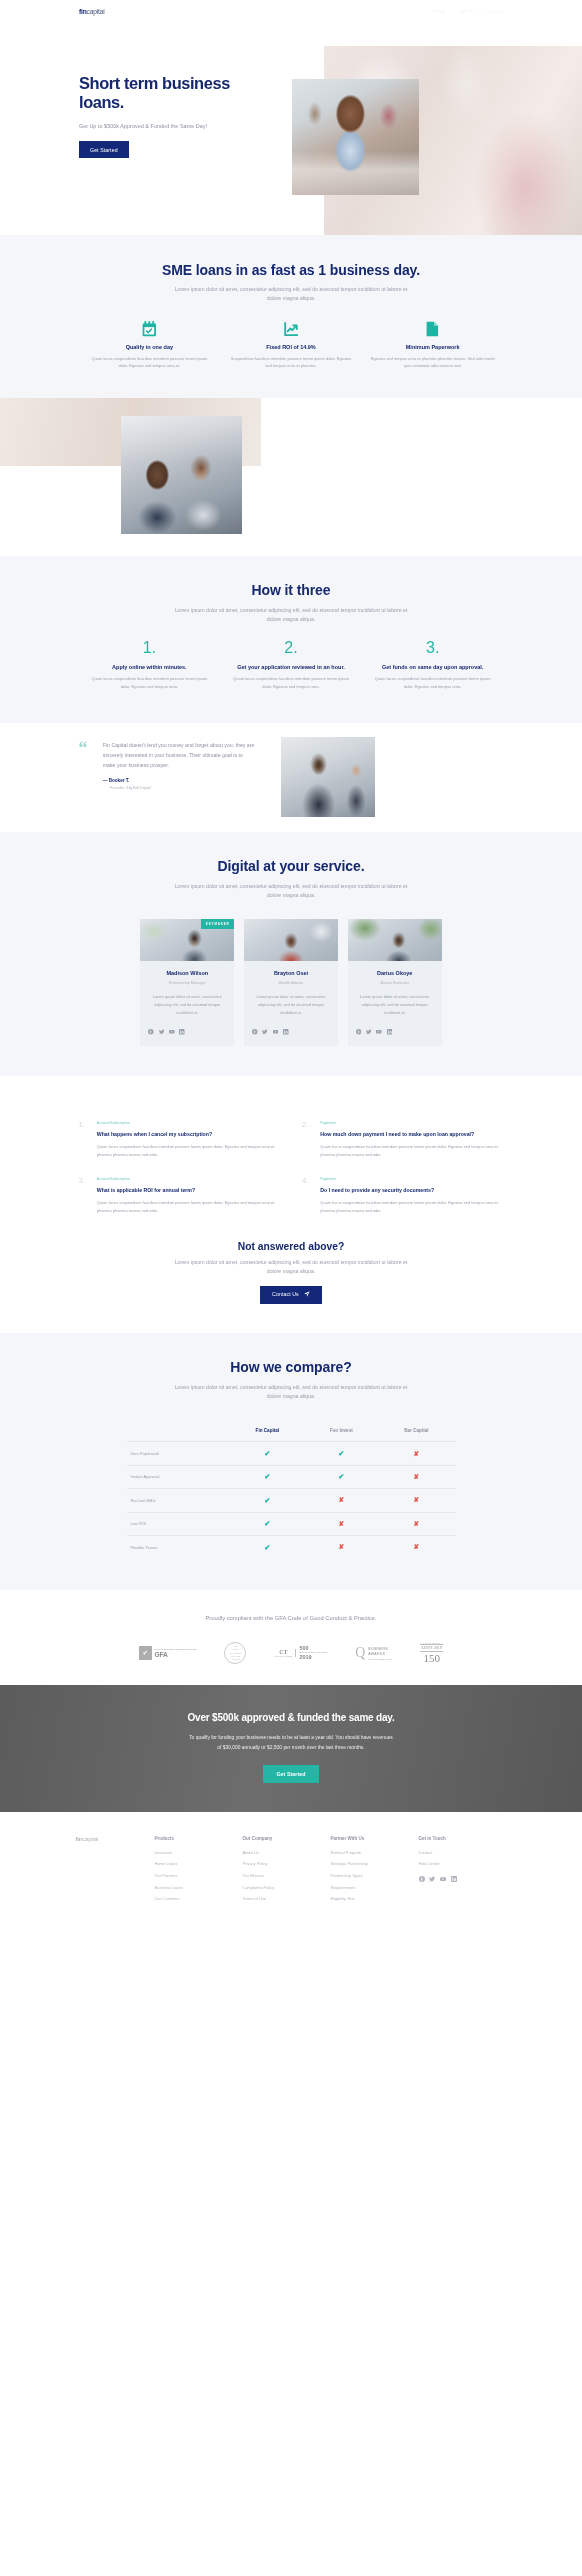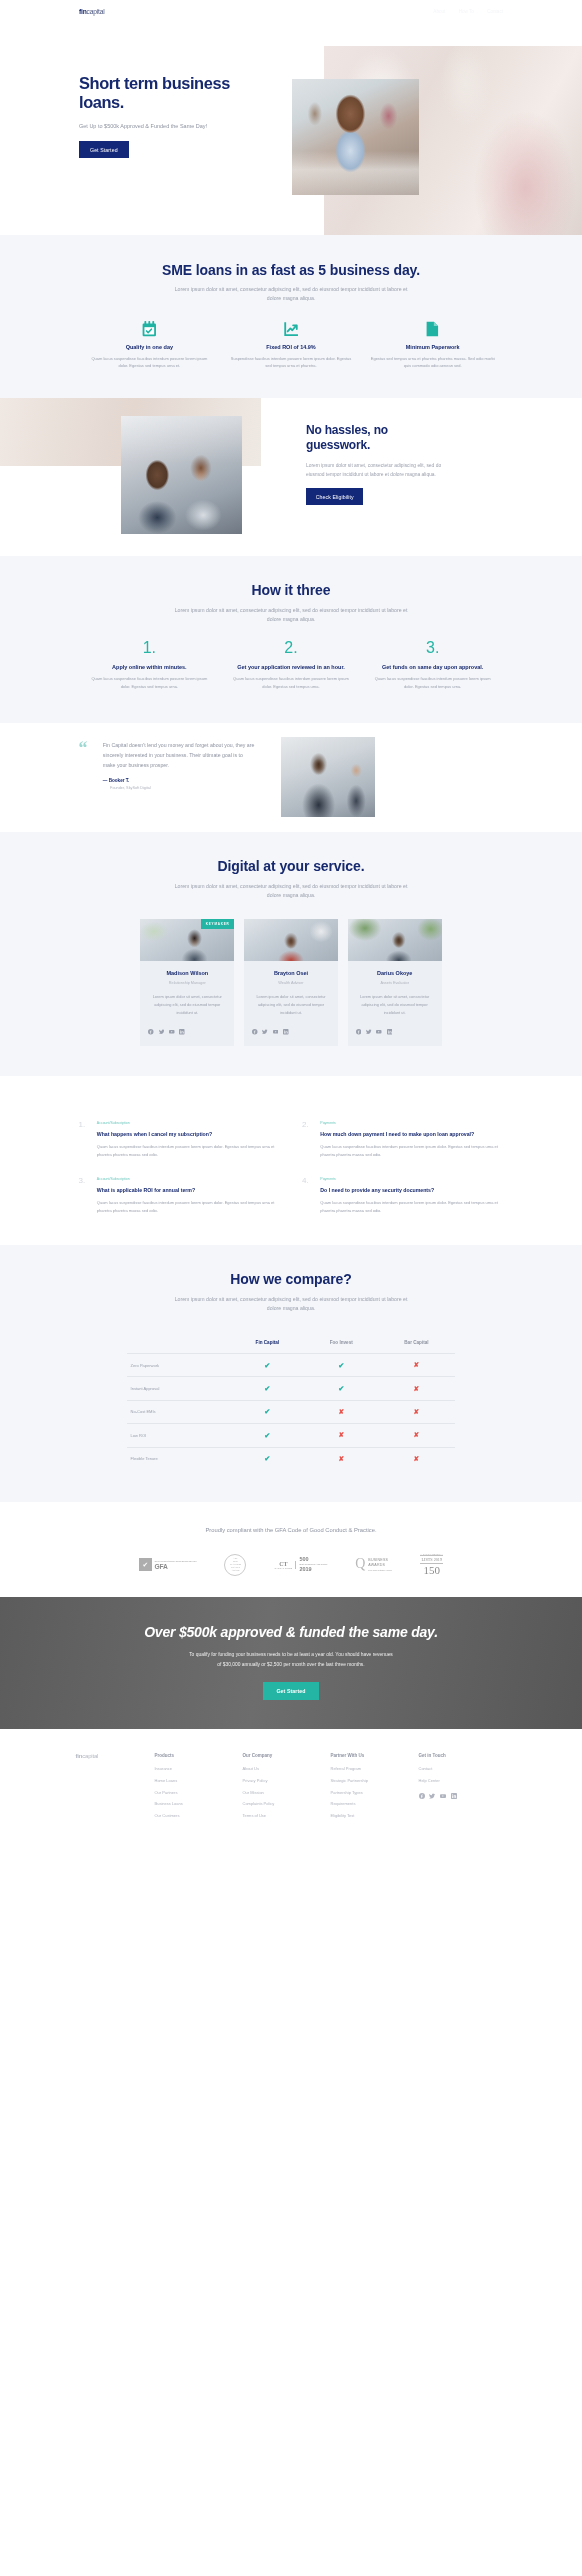"SME loans in as fast" div.sec-title { text: 5 -> 1 }
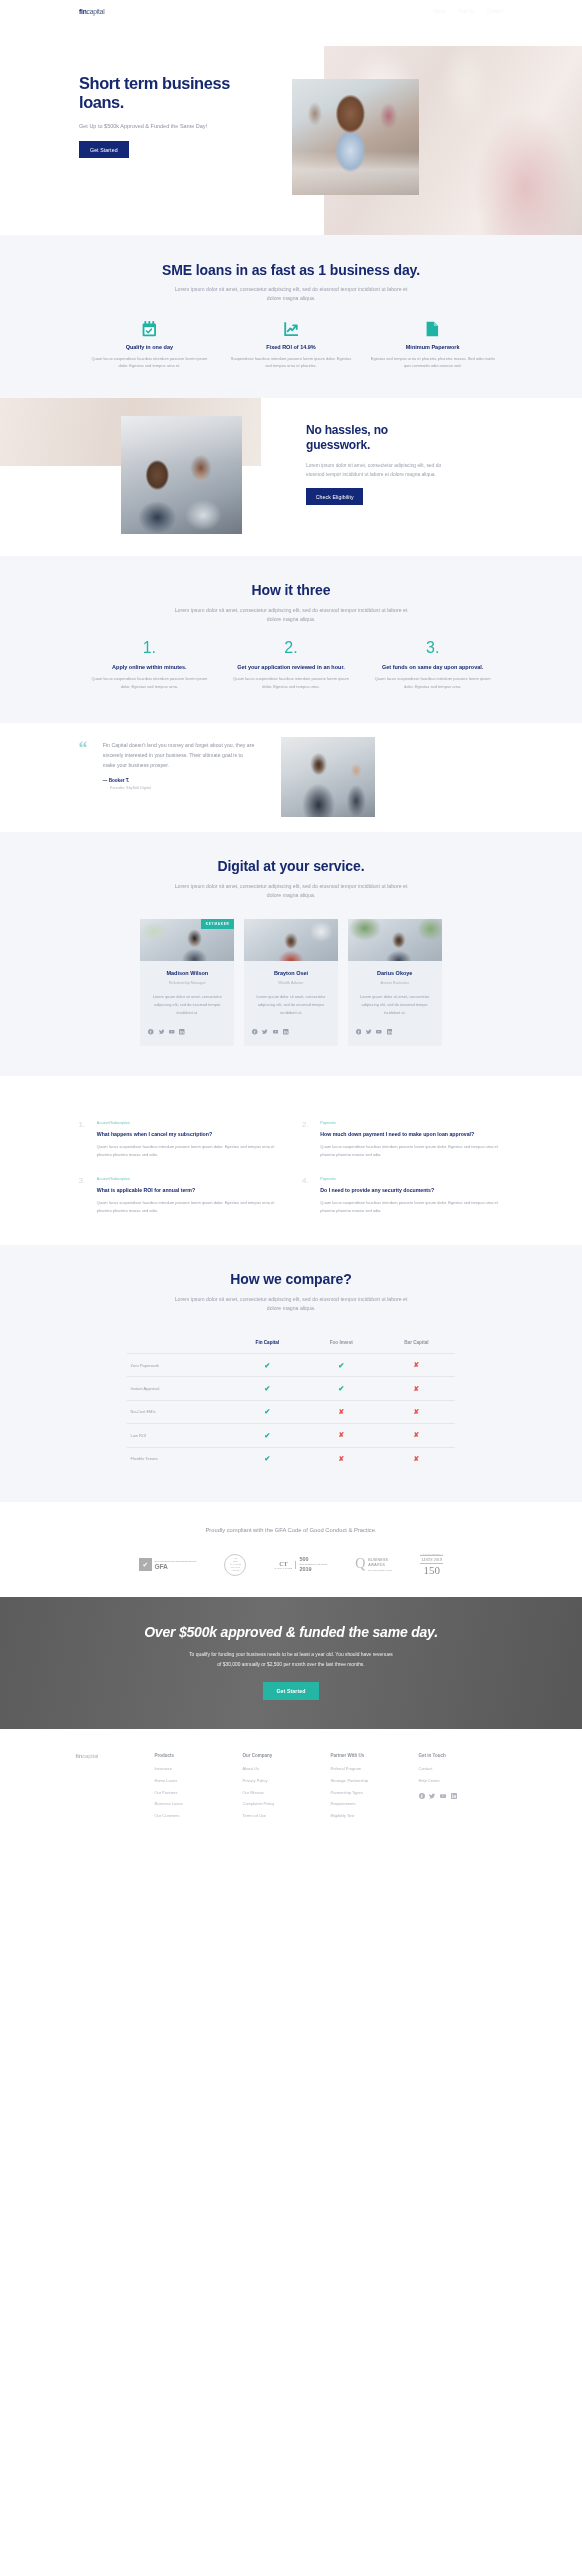"No hassles, no guesswork." div.hassle-text { html: <div> <div>No hassles, no guesswork.</div> <div>Lorem ipsum dolor sit amet, consectetur adipiscing elit, sed do eiusmod tempor incididunt ut labore et dolore magna aliqua.</div> <button>Check Eligibility</button> </div> -> none }
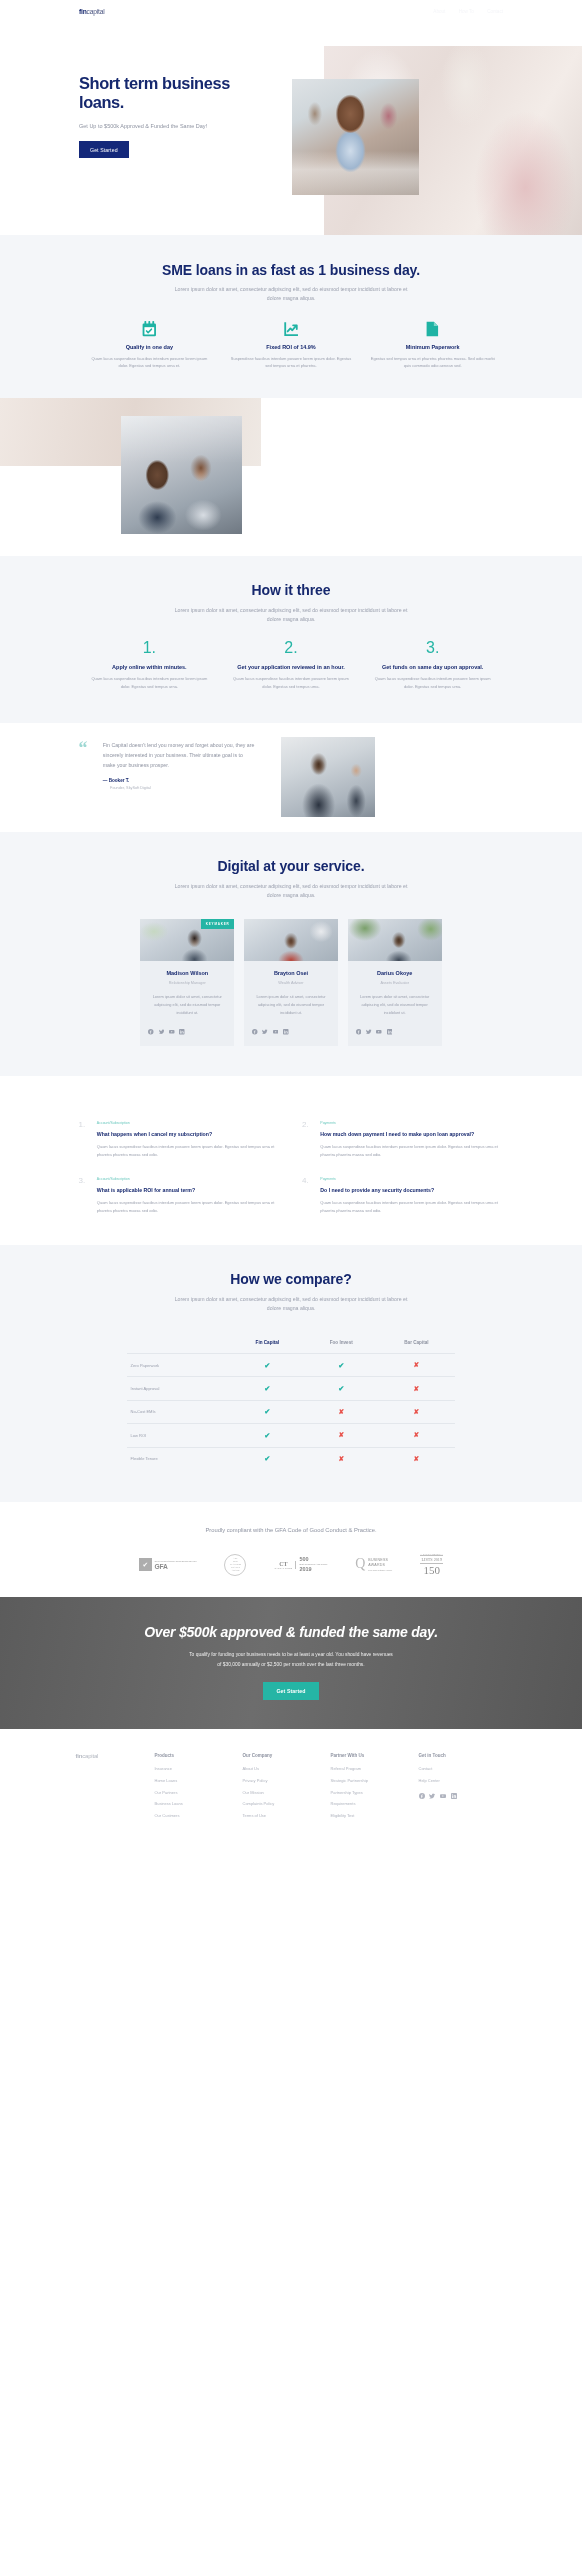"Not answered above?" div.faq-cta { html: none -> <div> <h3>Not answered above?</h3> <div>Lorem ipsum dolor sit amet, consectetur adipiscing elit, sed do eiusmod tempor incididunt ut labore et dolore magna aliqua.</div> <button> <span>Contact Us</span> <span><svg> <path></path> </svg></span> </button> </div> }
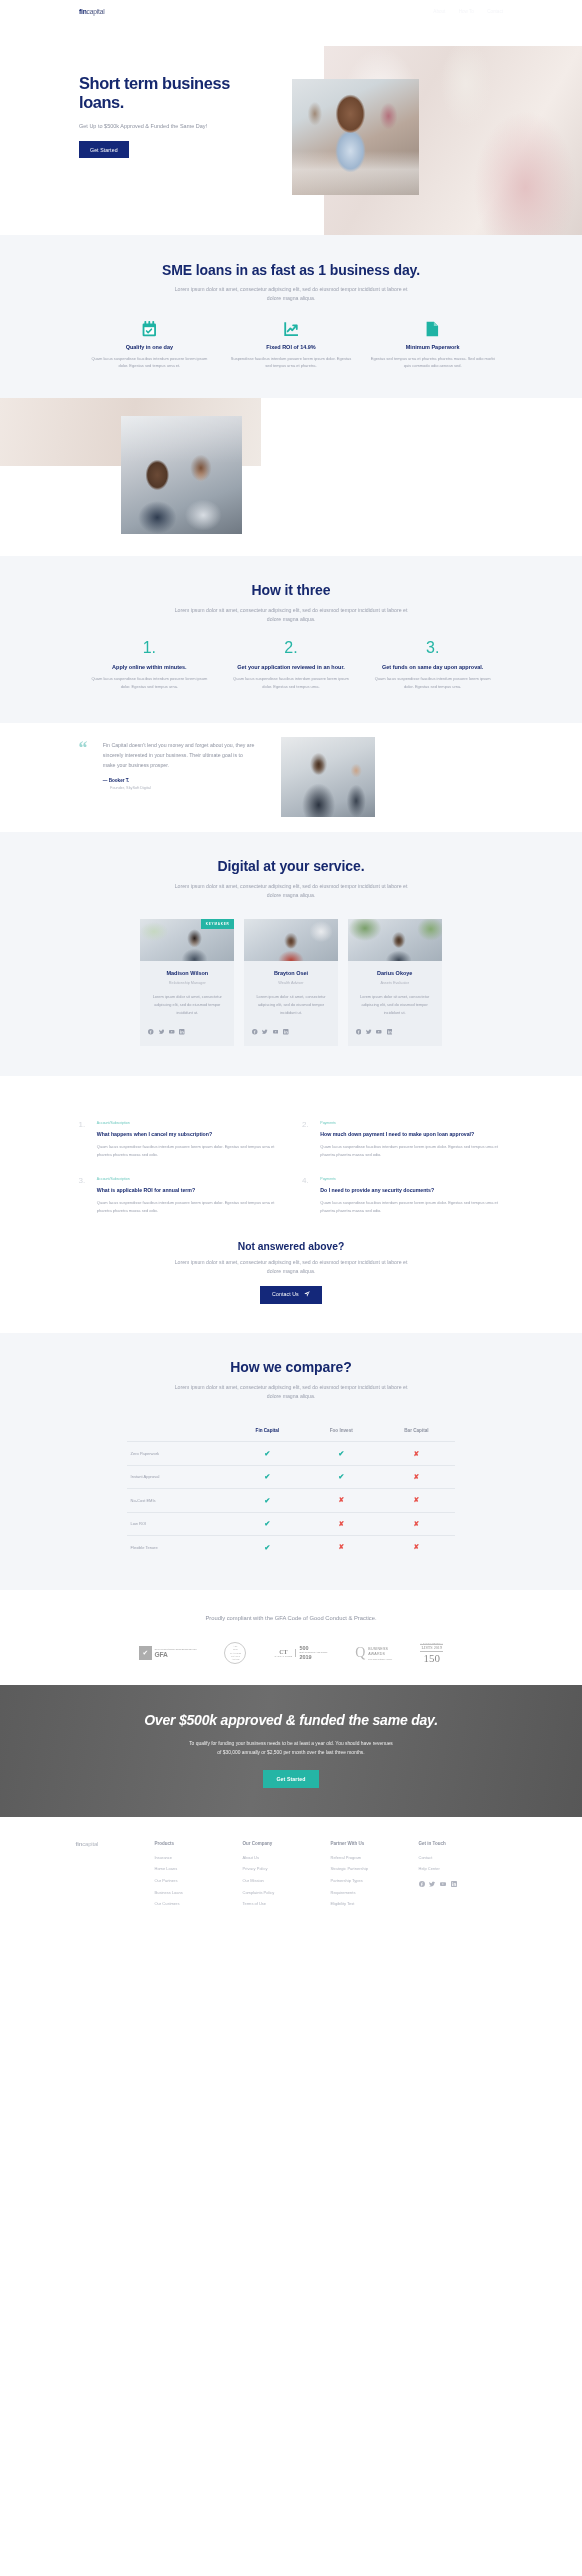"Over $500k approved & funded" .cta h2 { font-size: 14px -> 10px; font-style: italic -> none }
